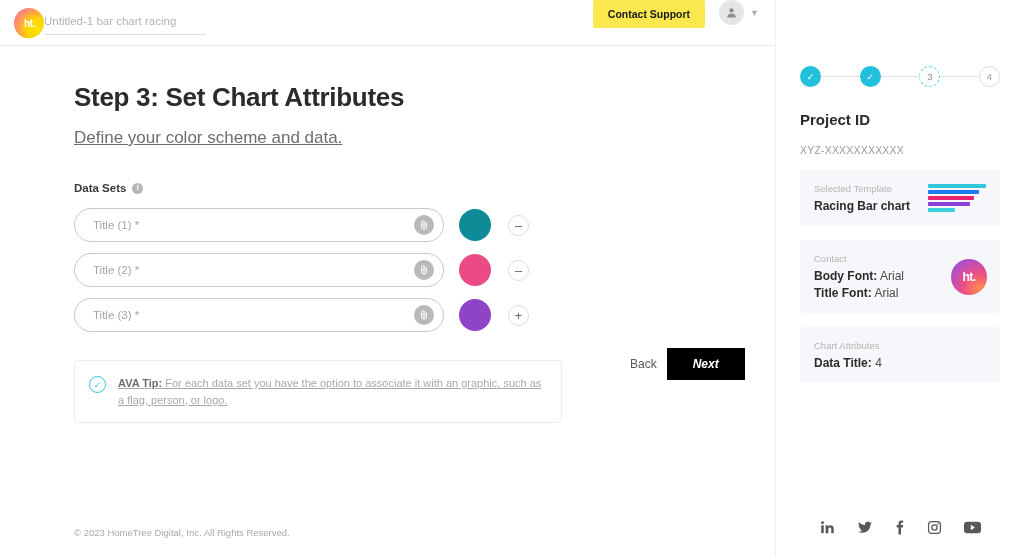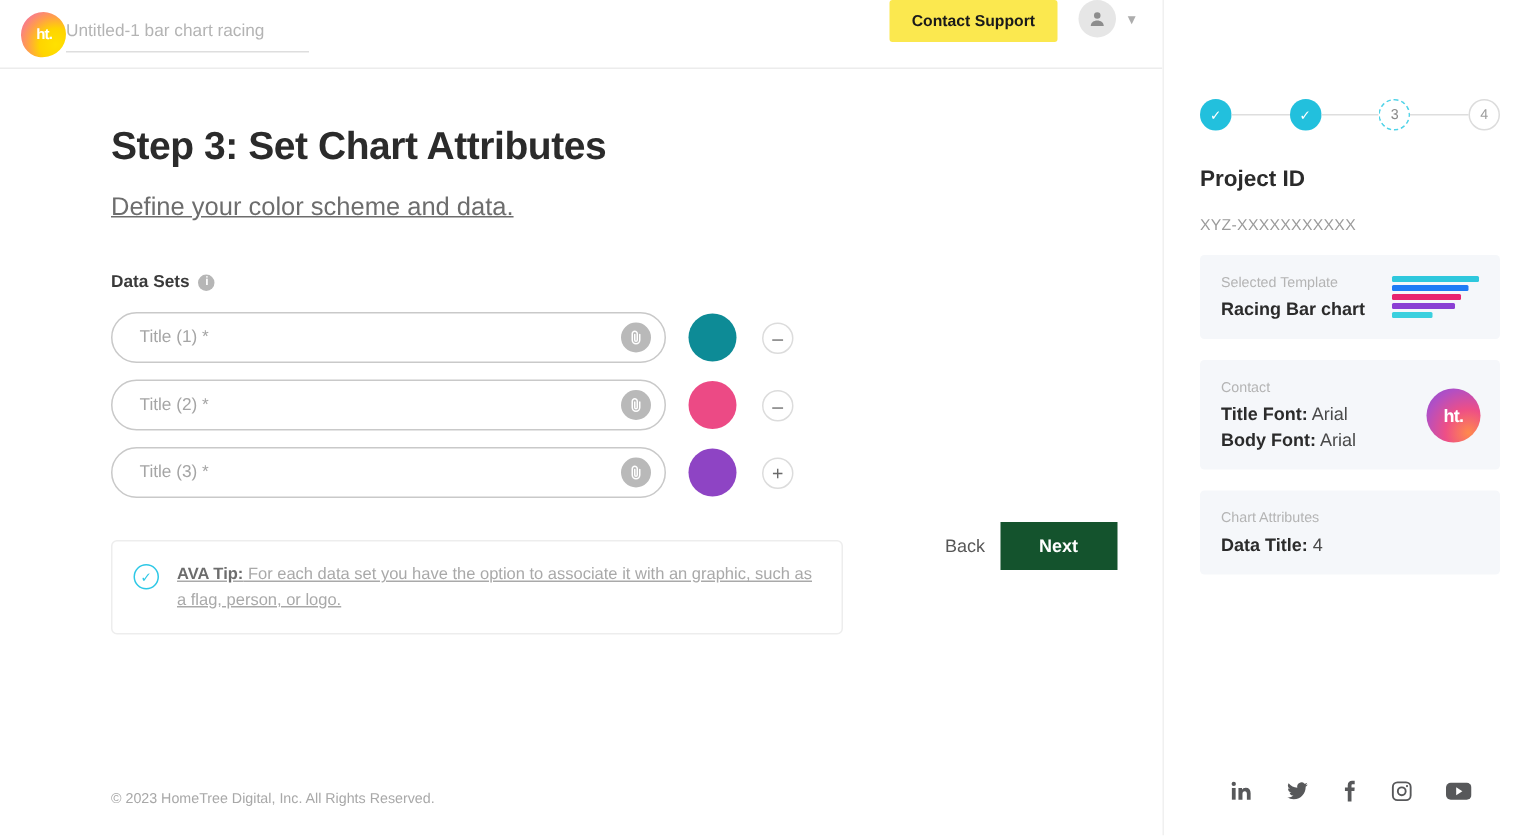"Title Font: Arial" div.card-value { order: before "Body Font: Arial" -> after "Body Font: Arial" }
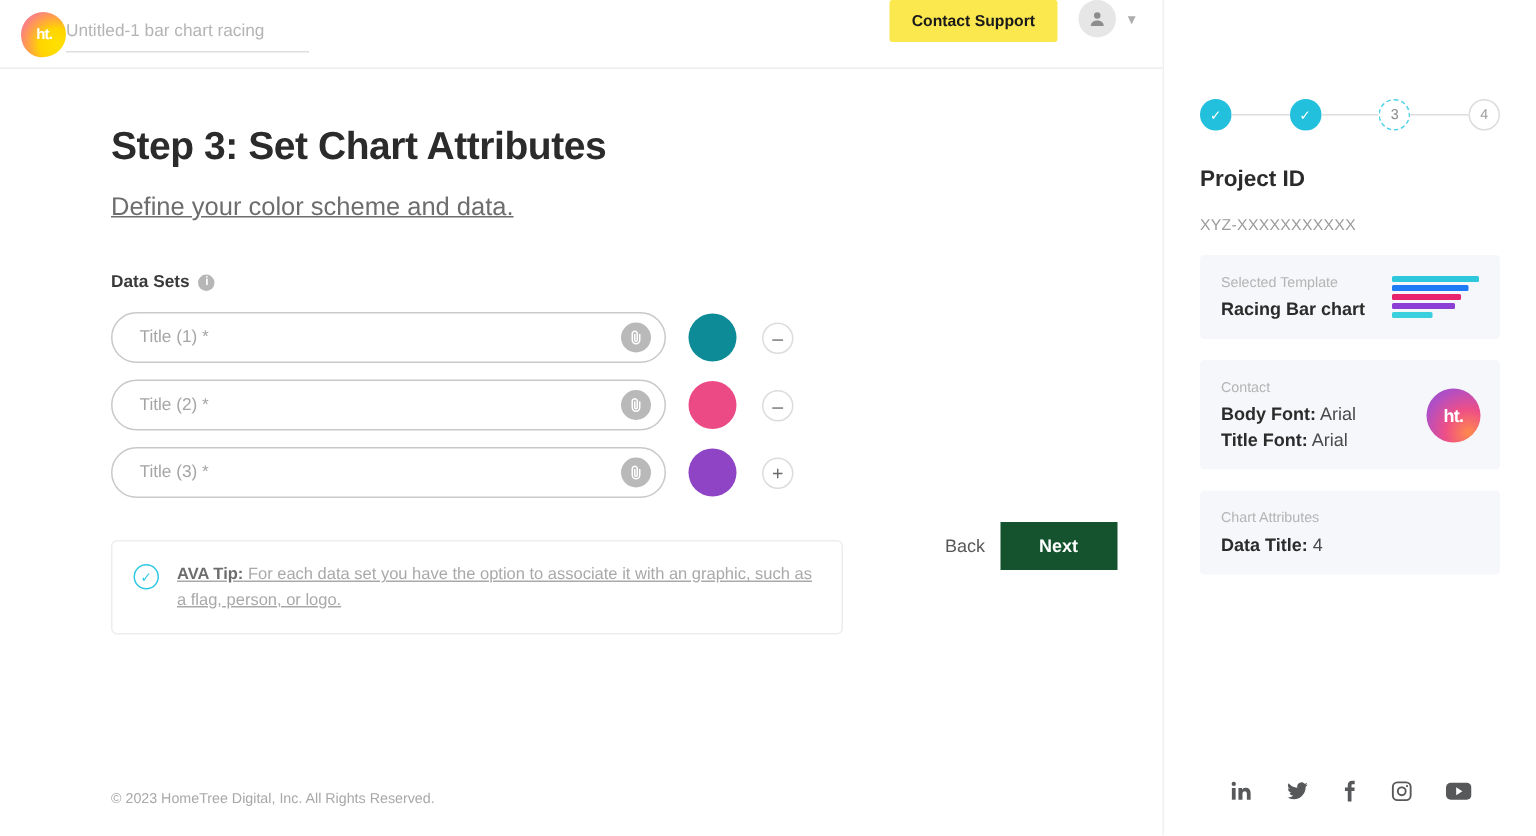"Next" .next-btn { background: #14532d -> #000000; font-style: none -> italic }
